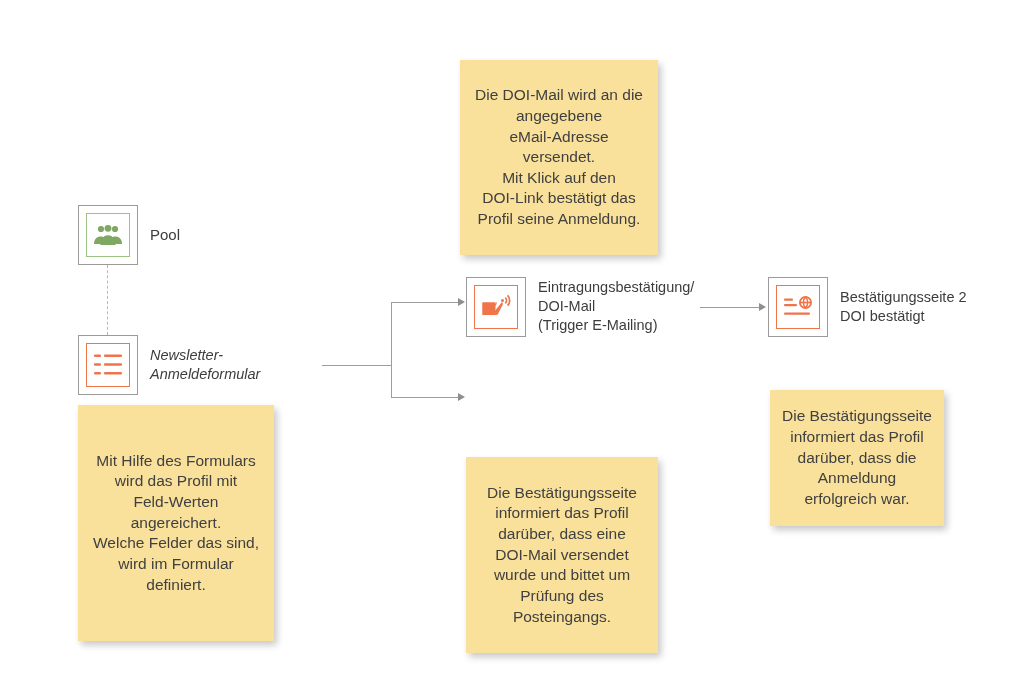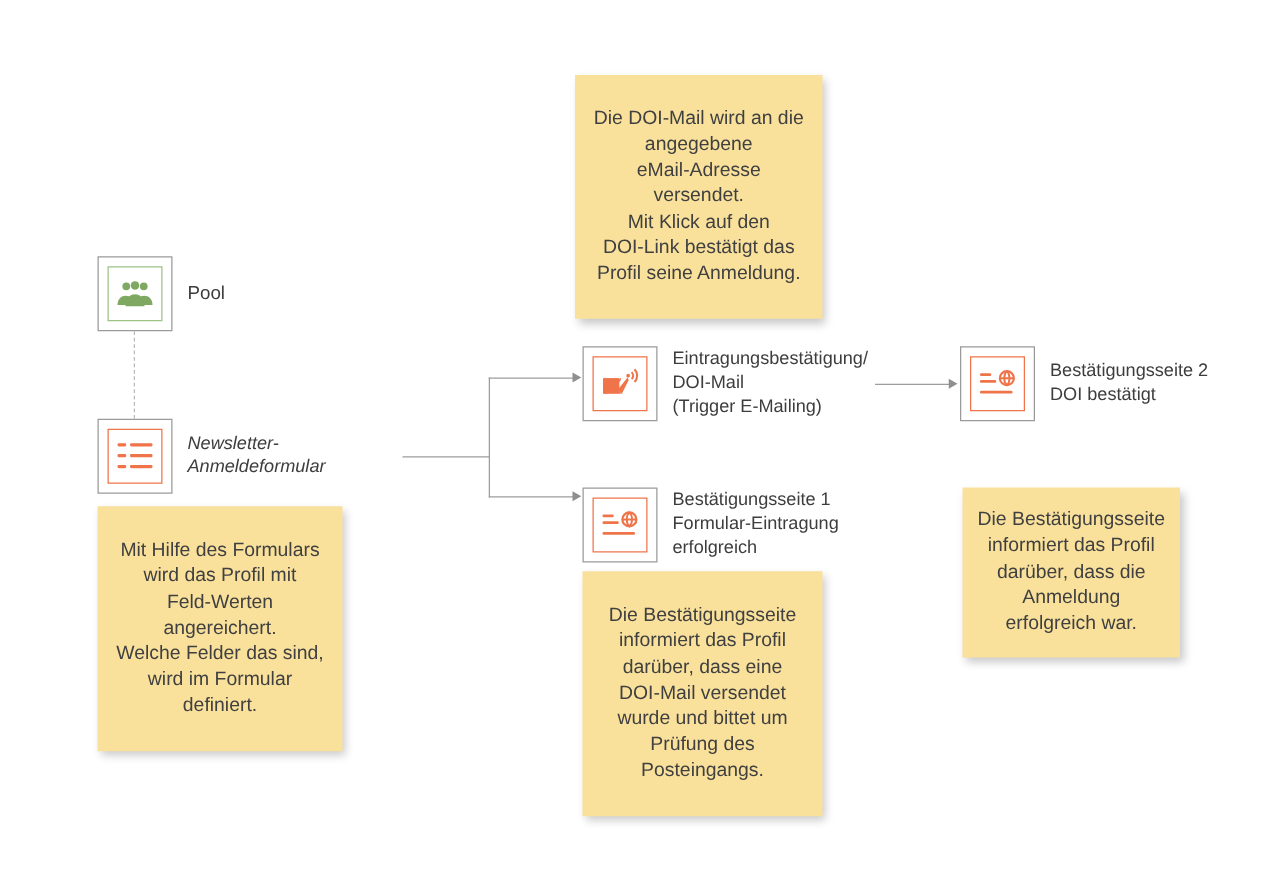"Bestätigungsseite 1" div.node { html: <div> <div> <div> <svg> <rect></rect> <rect></rect> <rect></rect> <g> <circle></circle> <path></path> <path></path> </g> </svg> </div> </div> <div>Bestätigungsseite 1 Formular-Eintragung erfolgreich</div> </div> -> none }
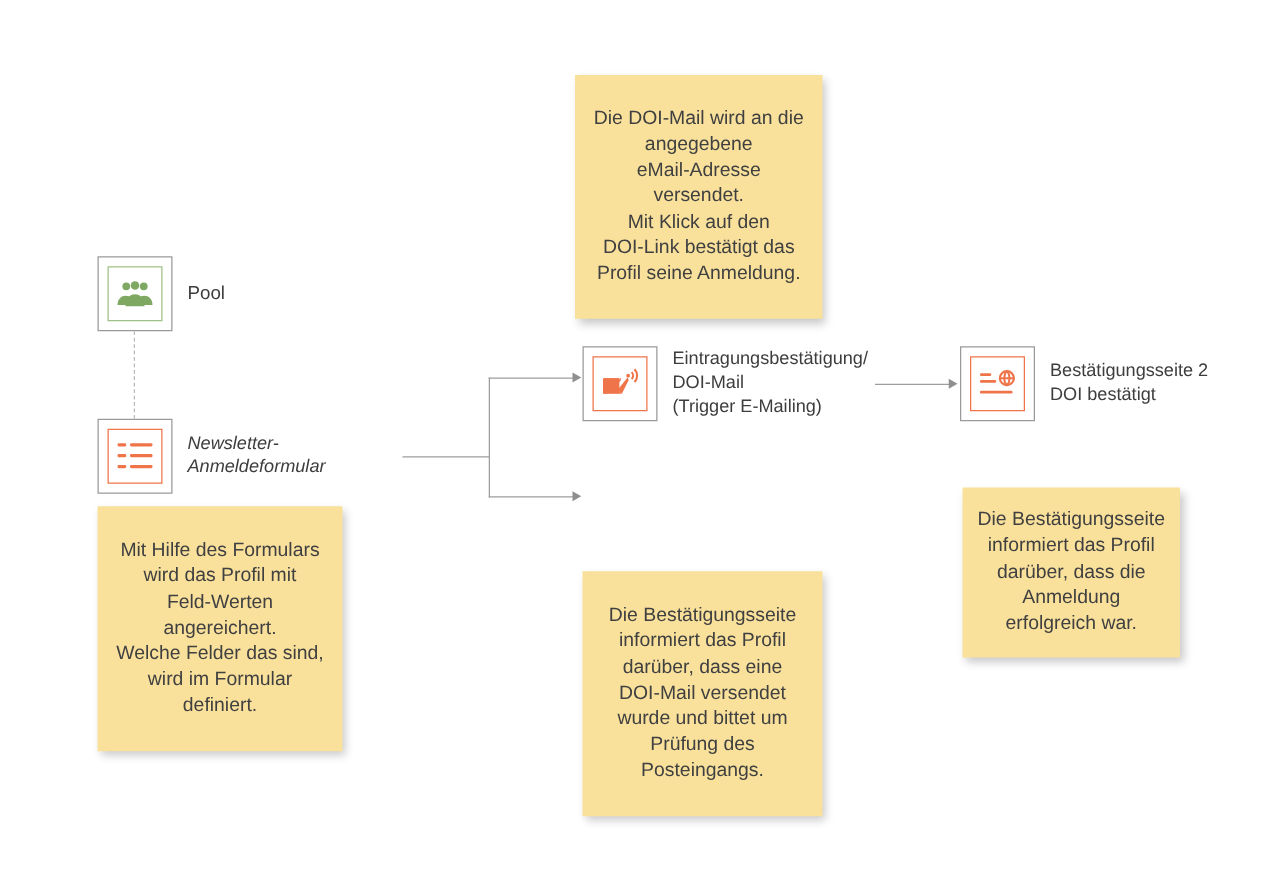"Mit Hilfe des Formulars" div.note { height: 196px -> 236px }
